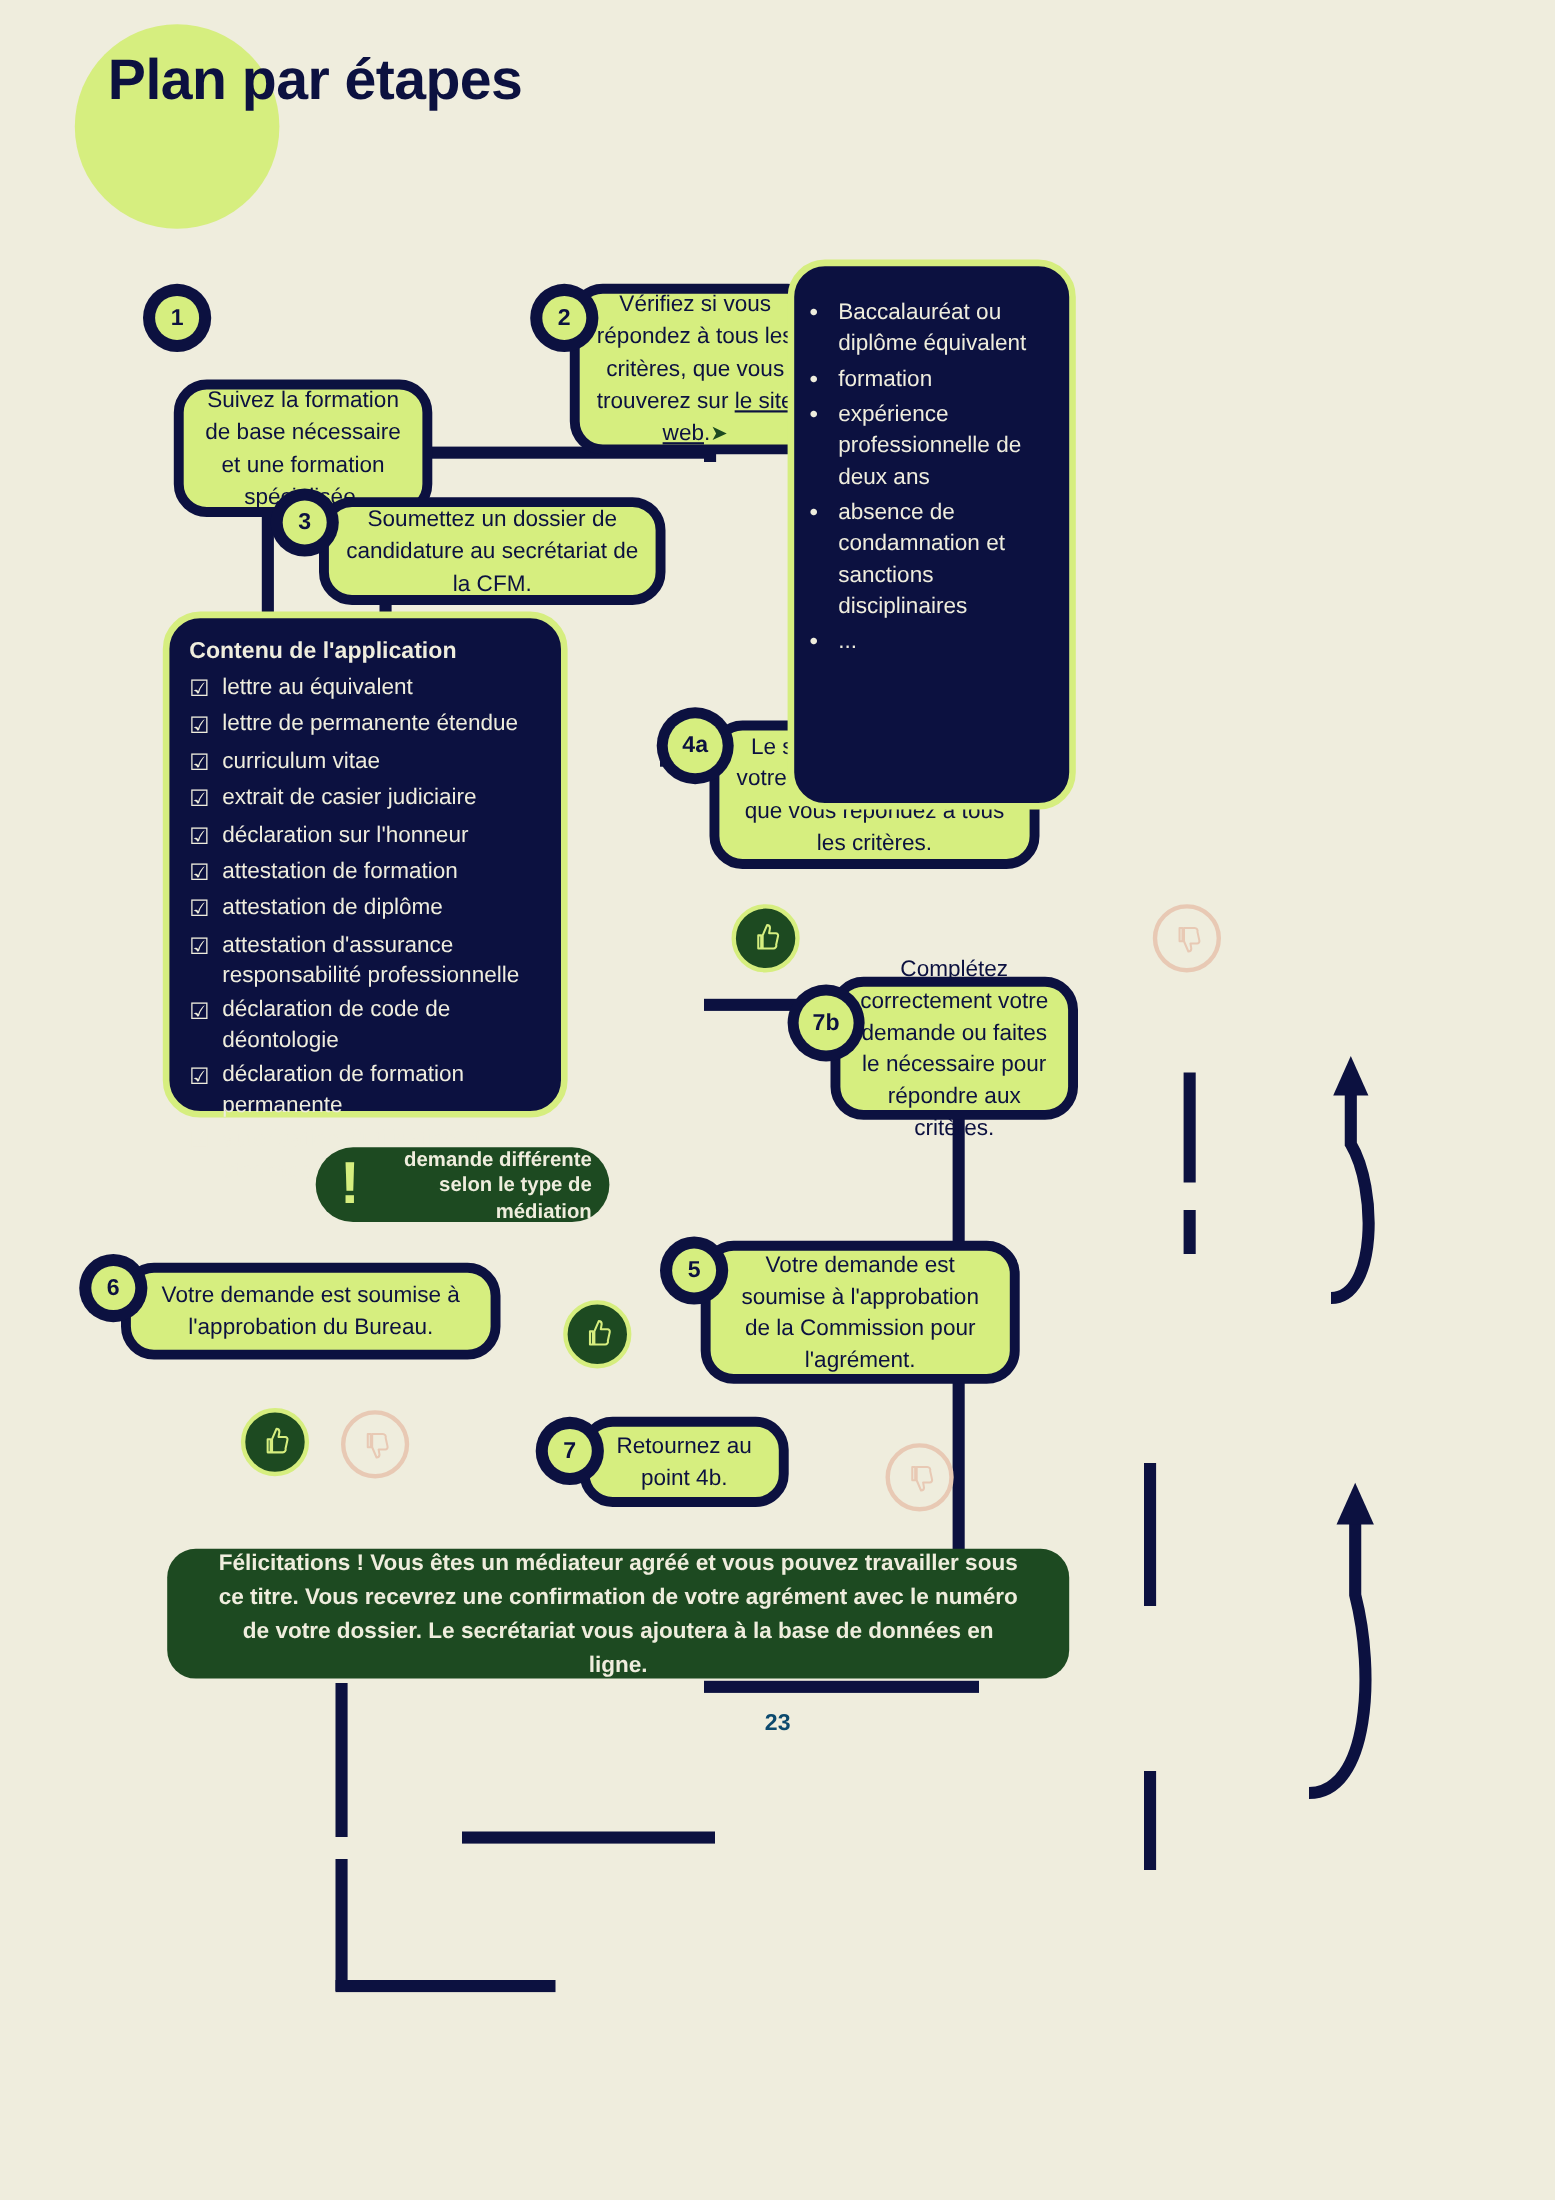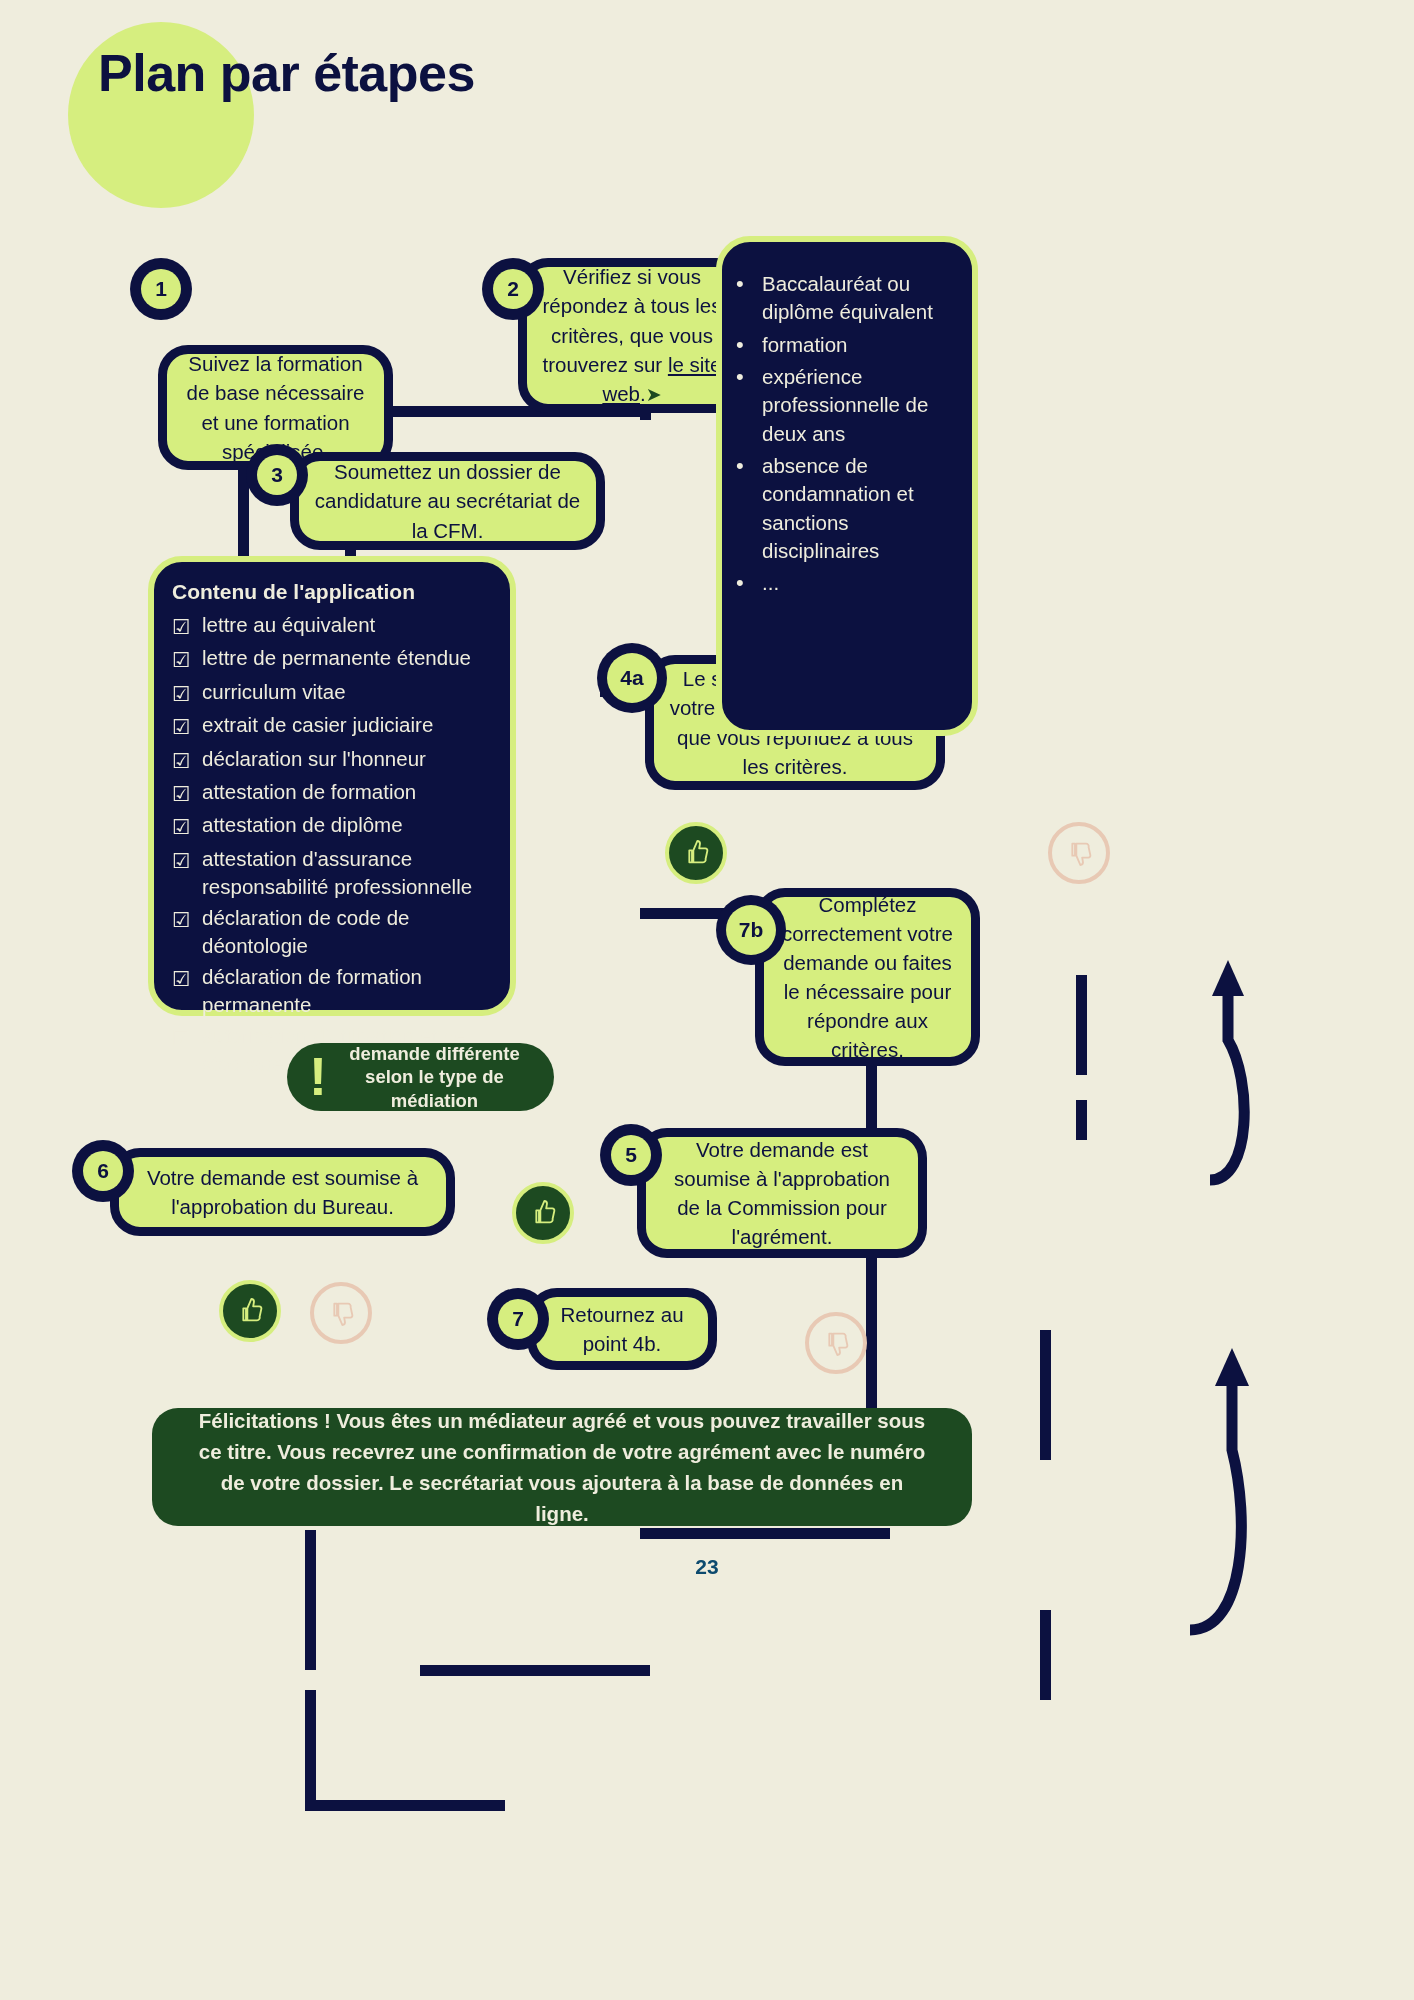"Complétez correctement votre demande ou" div.sbox { height: 178px -> 130px }
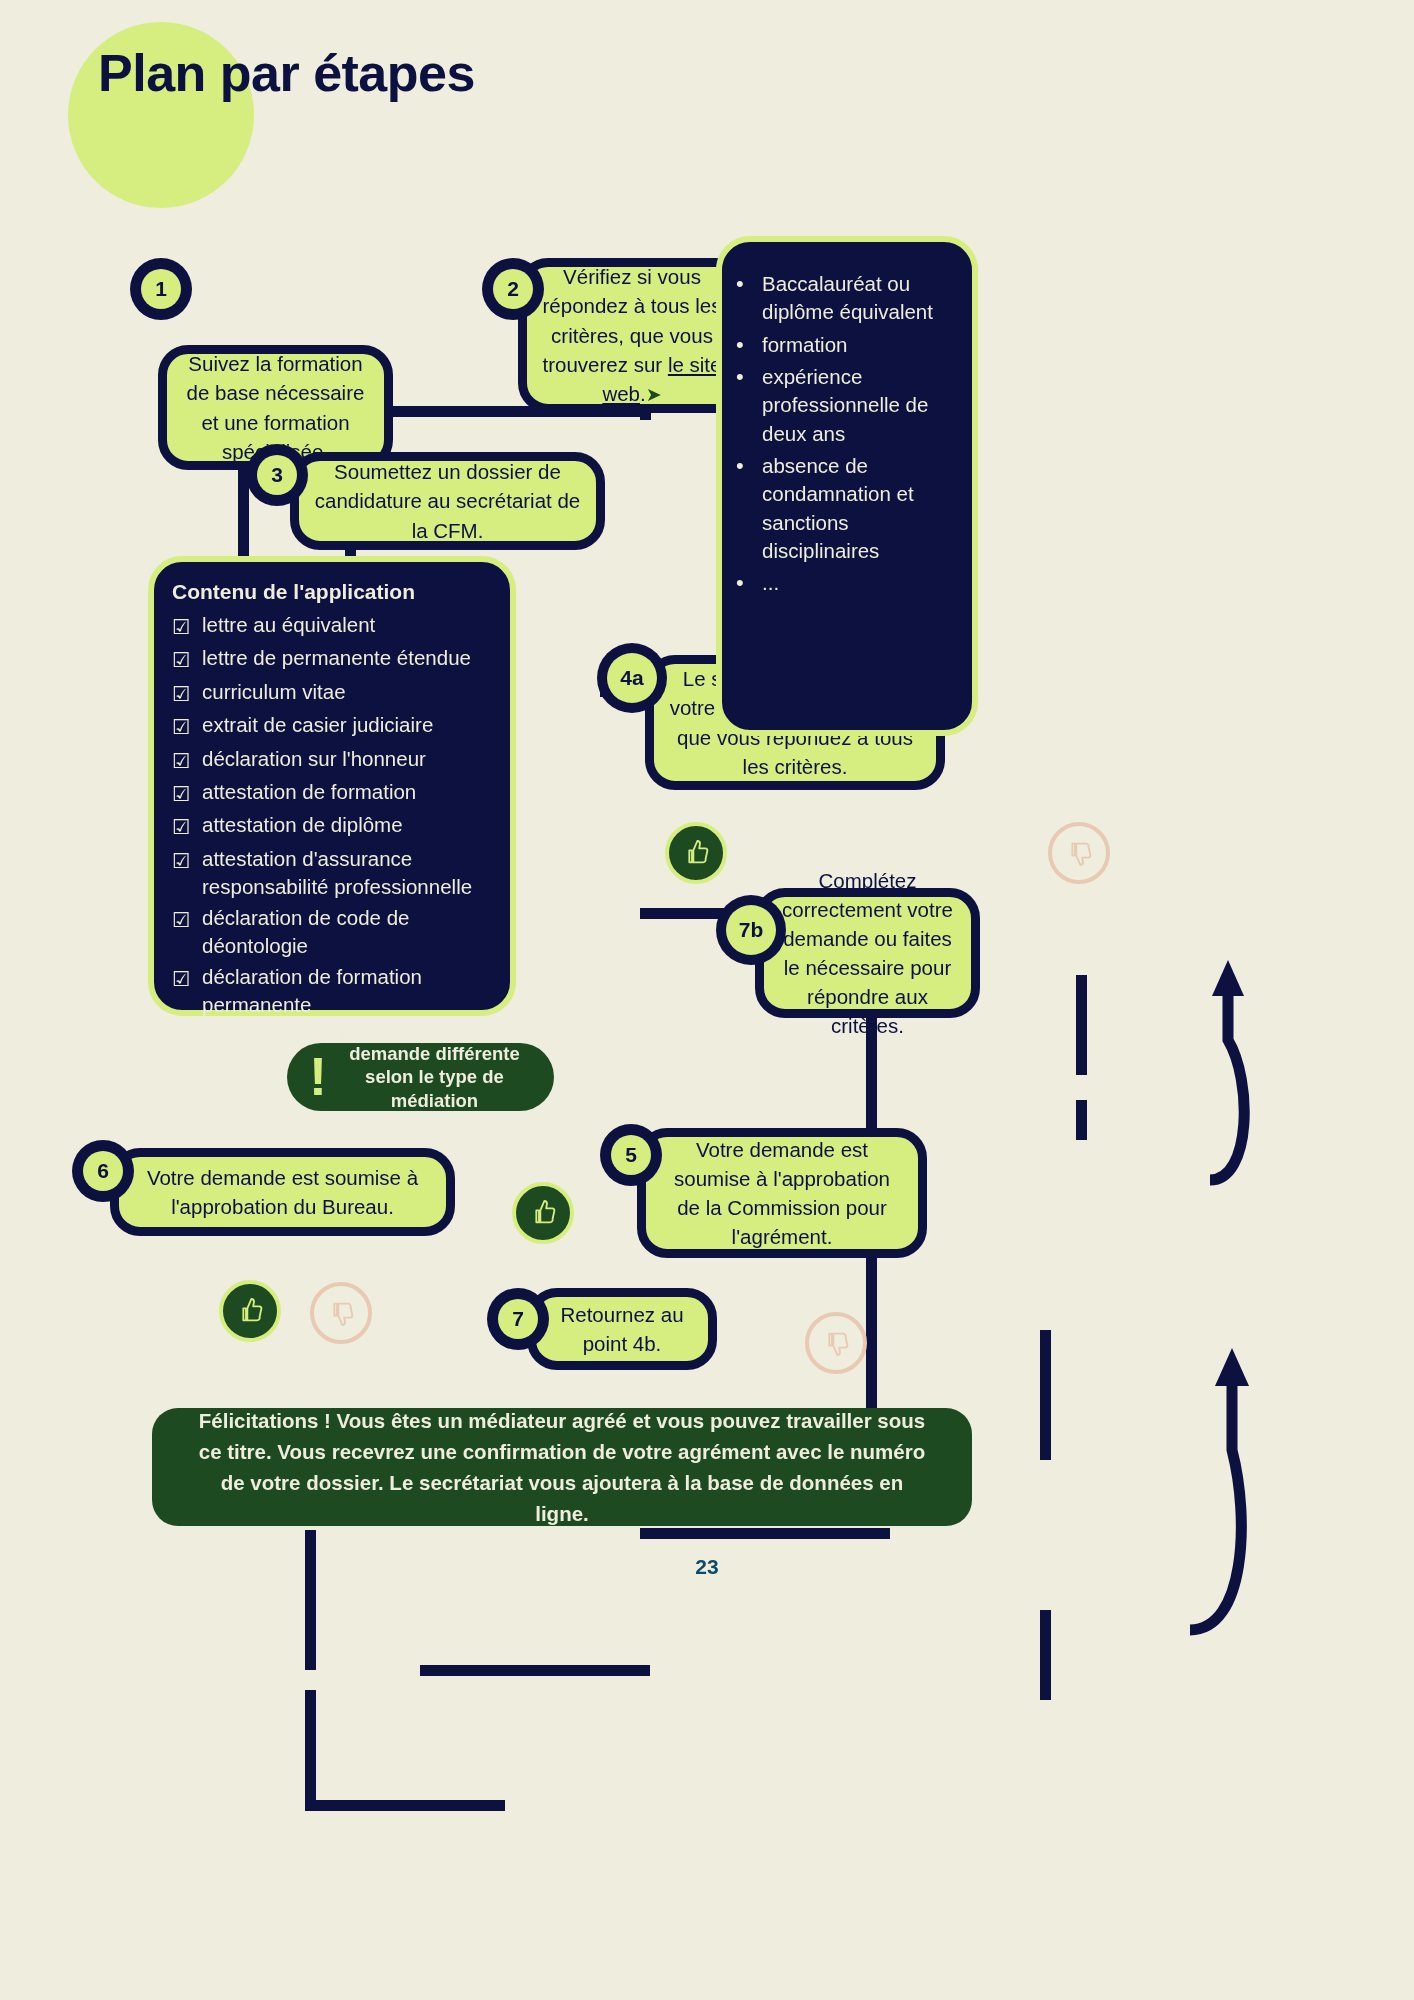"demande différente selon le type" .warn .wtxt { text-align: center -> right }
